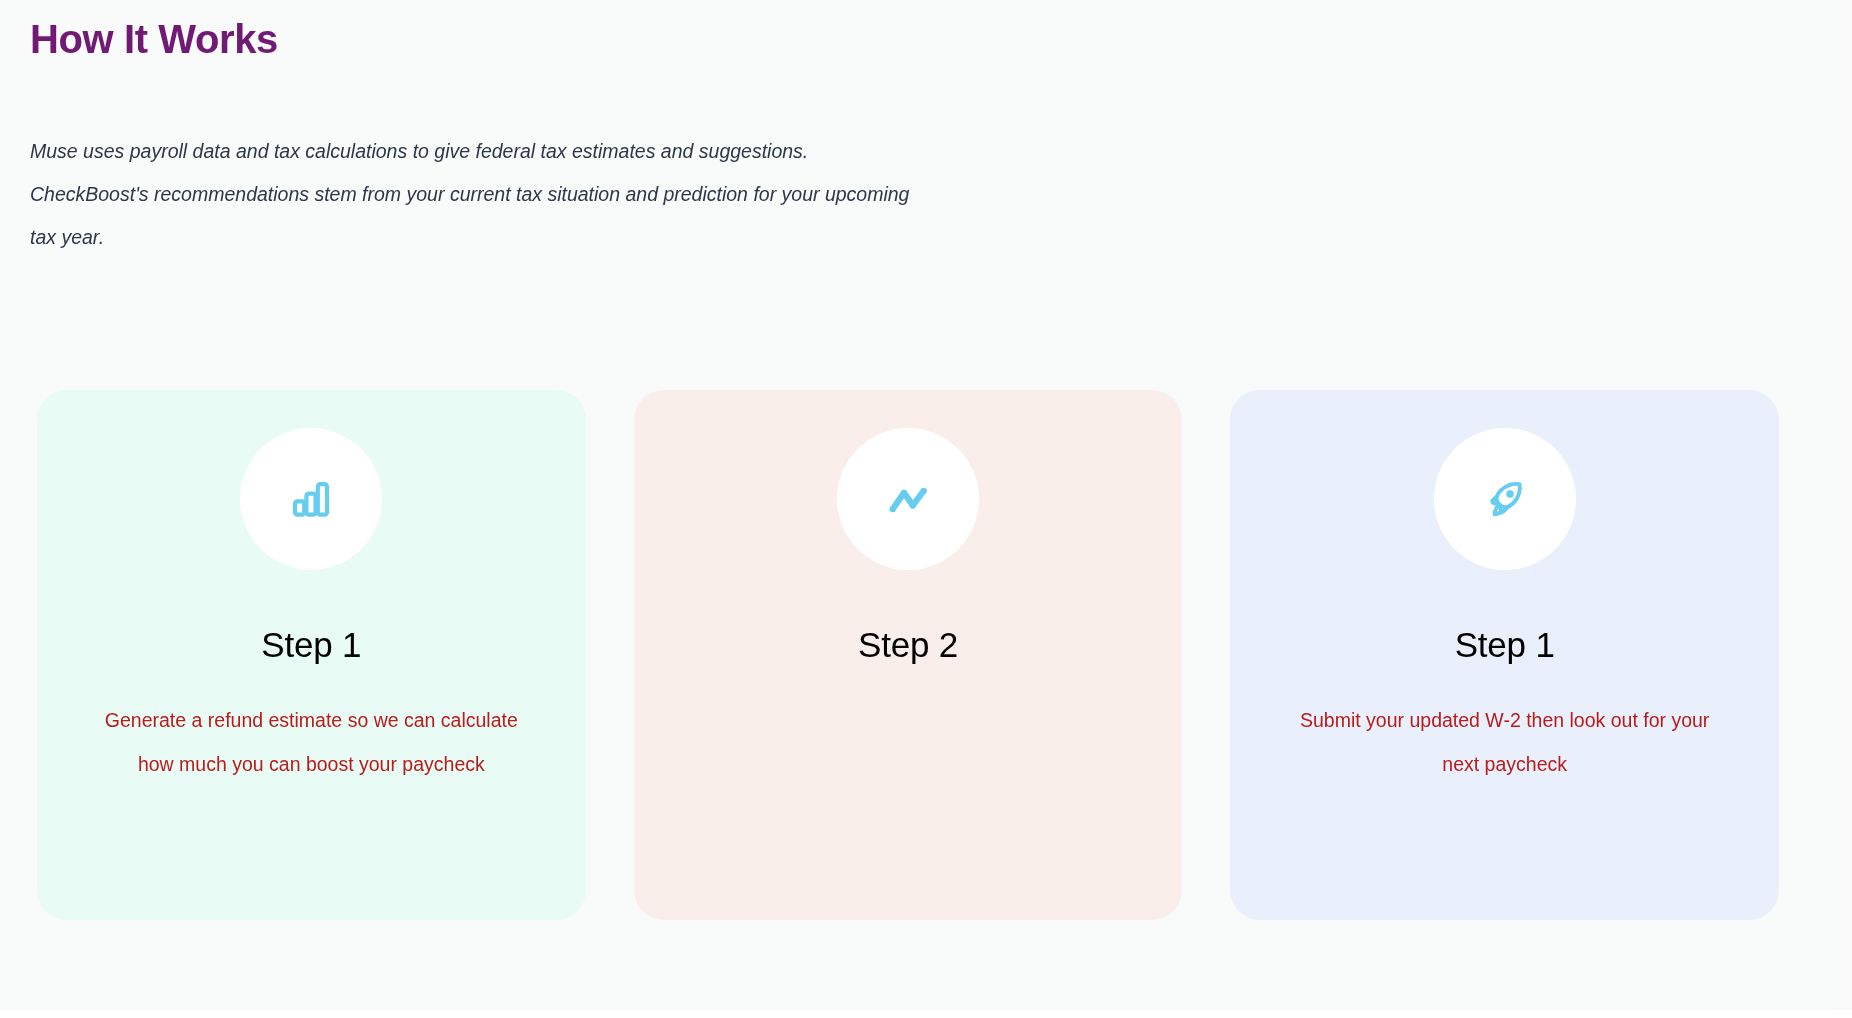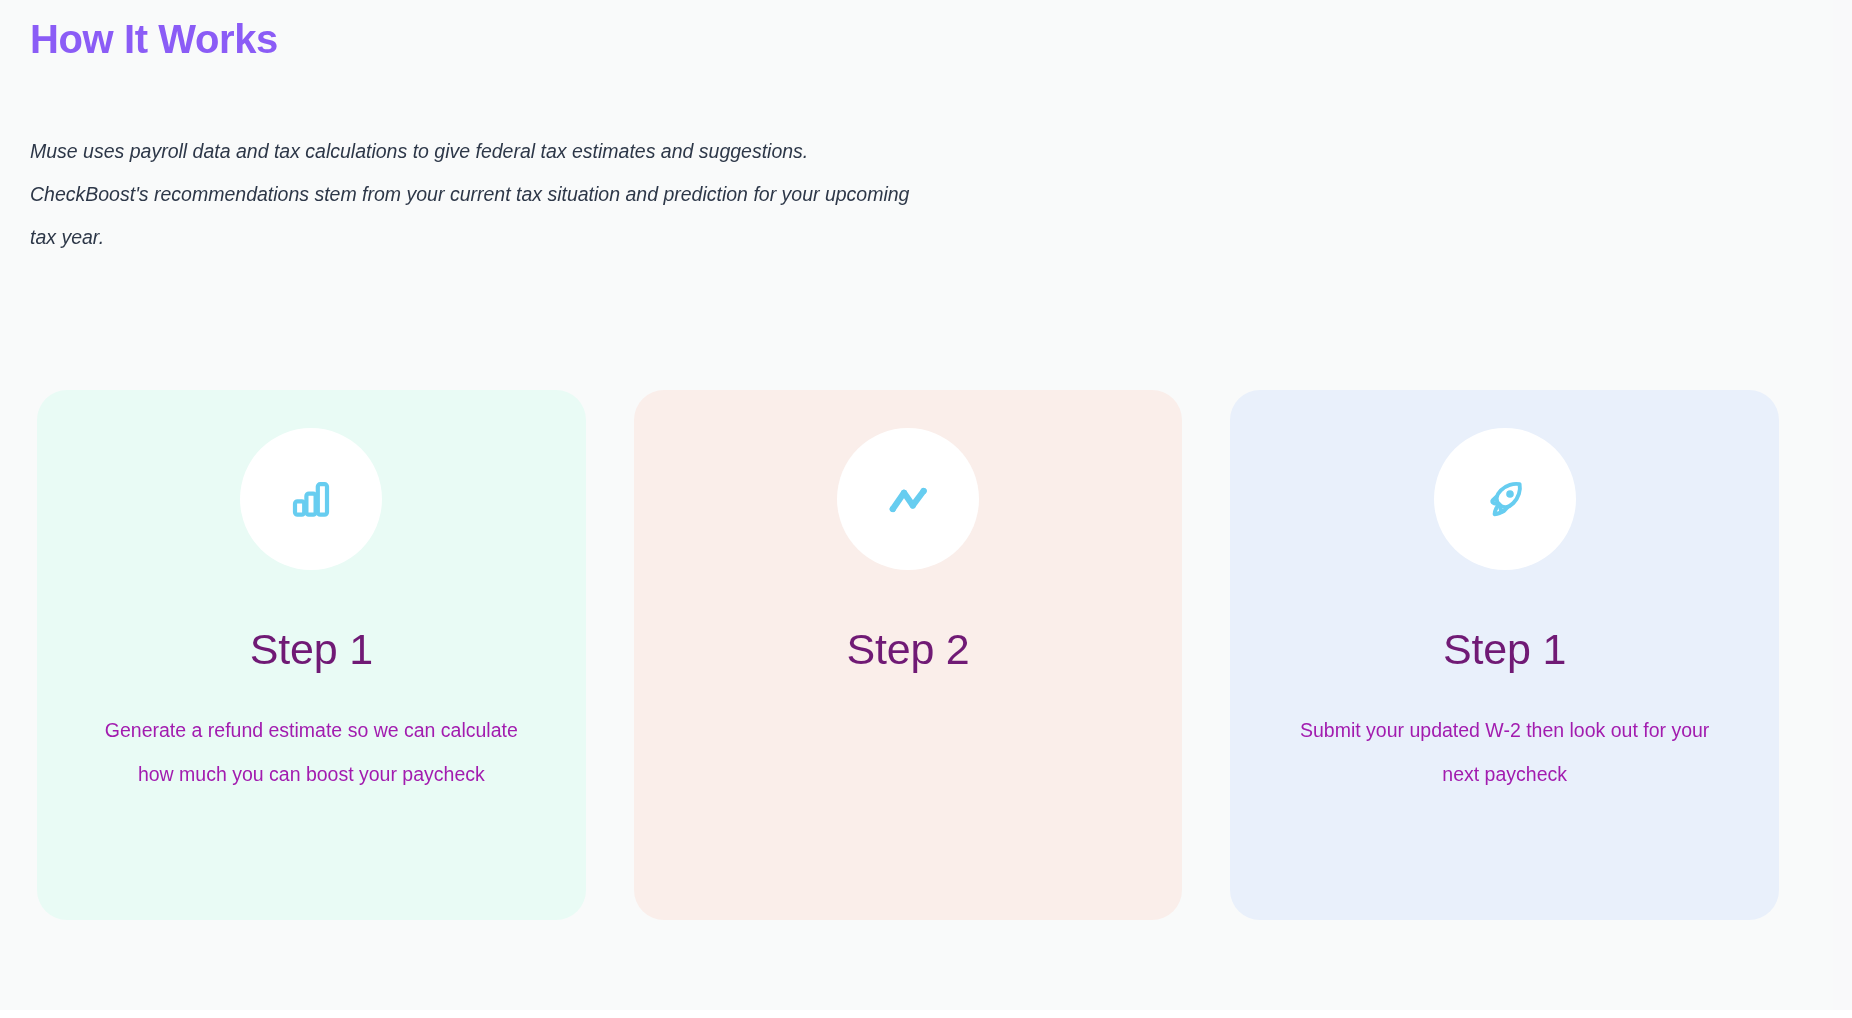"How It Works" .page-title { color: #8b5cf6 -> #701a75 }
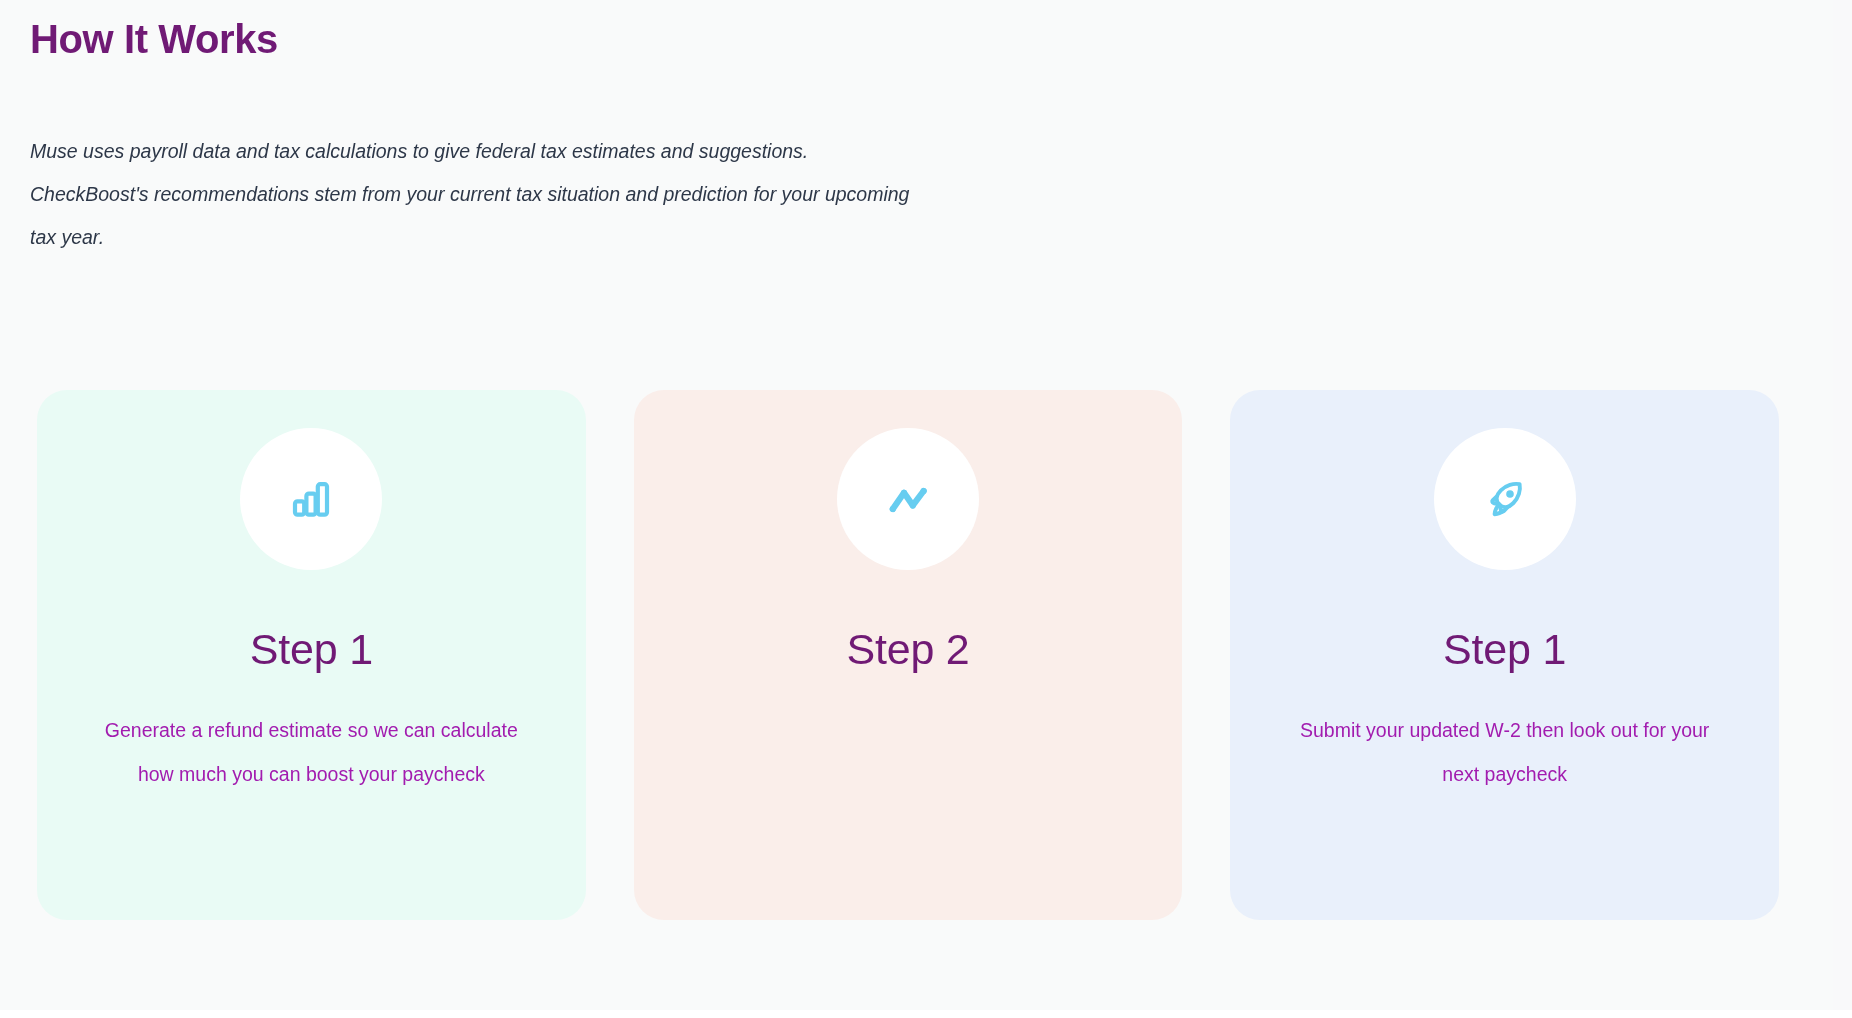"Step 1" .step-title { color: #701a75 -> #000000; font-size: 43px -> 35px }
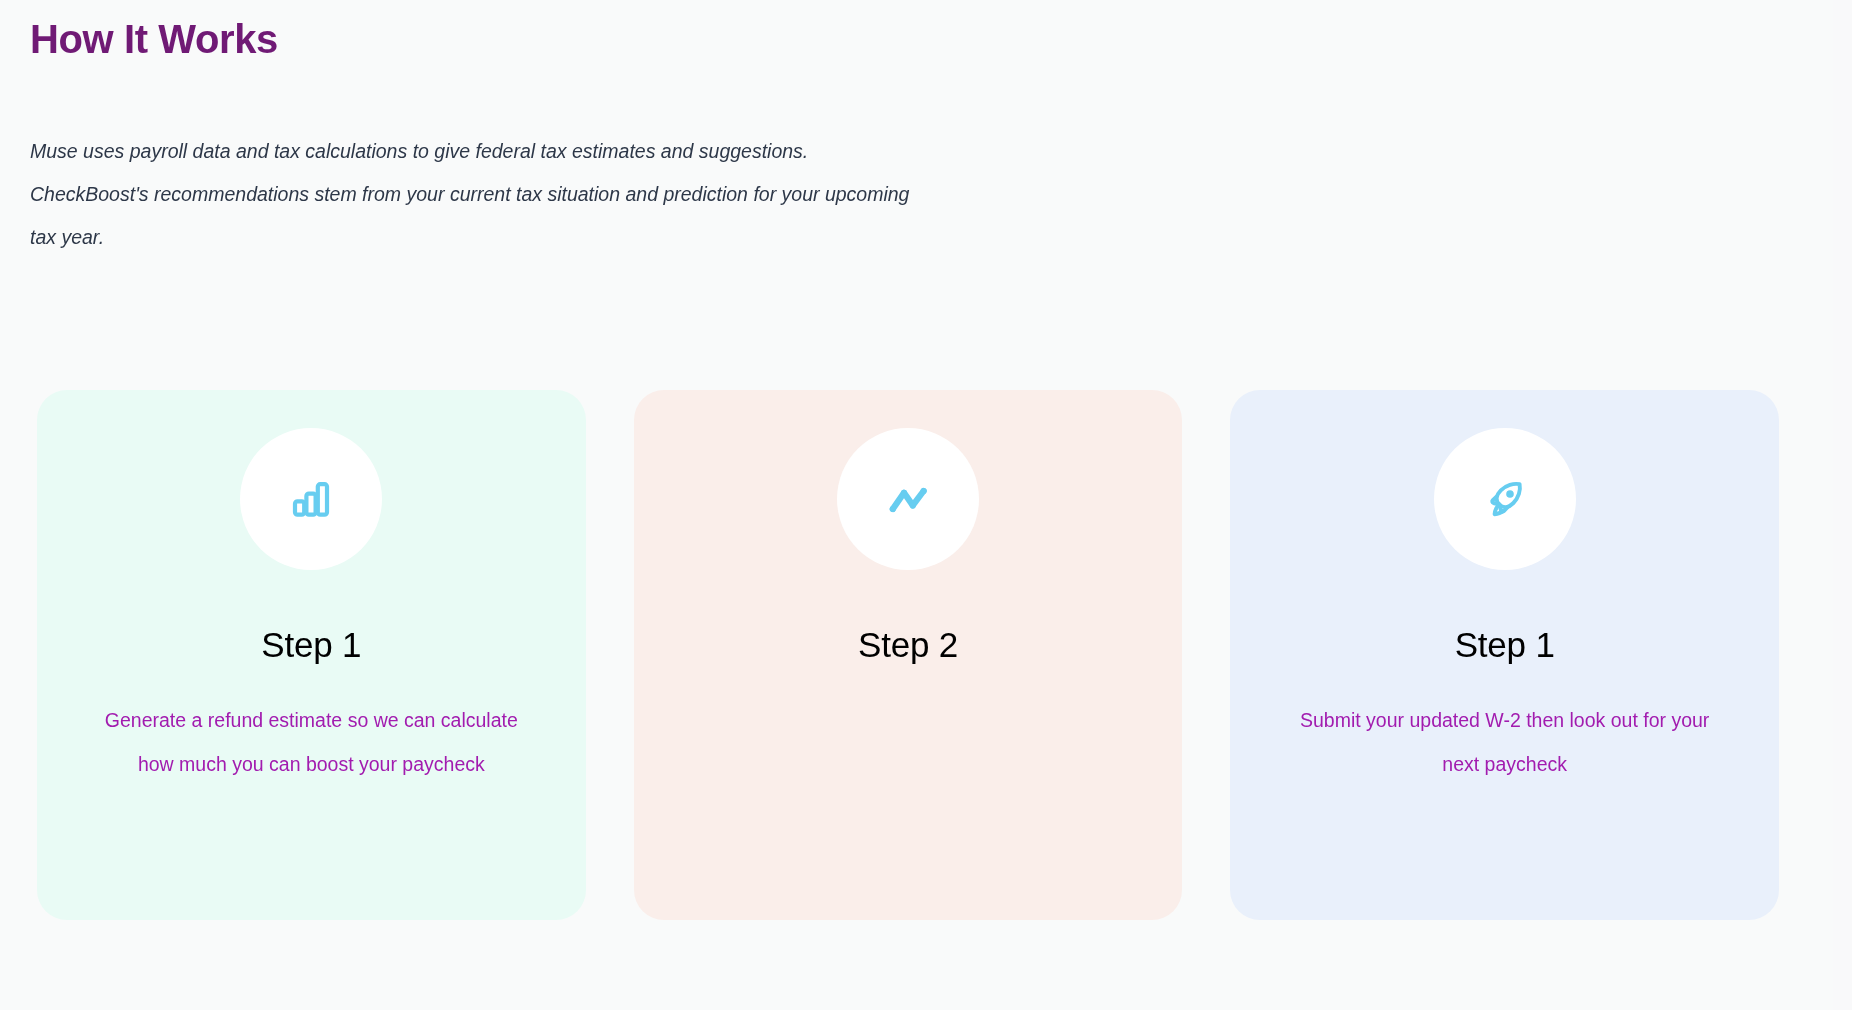"Generate a refund estimate so" .step-desc { color: #a21caf -> #b91c1c }
